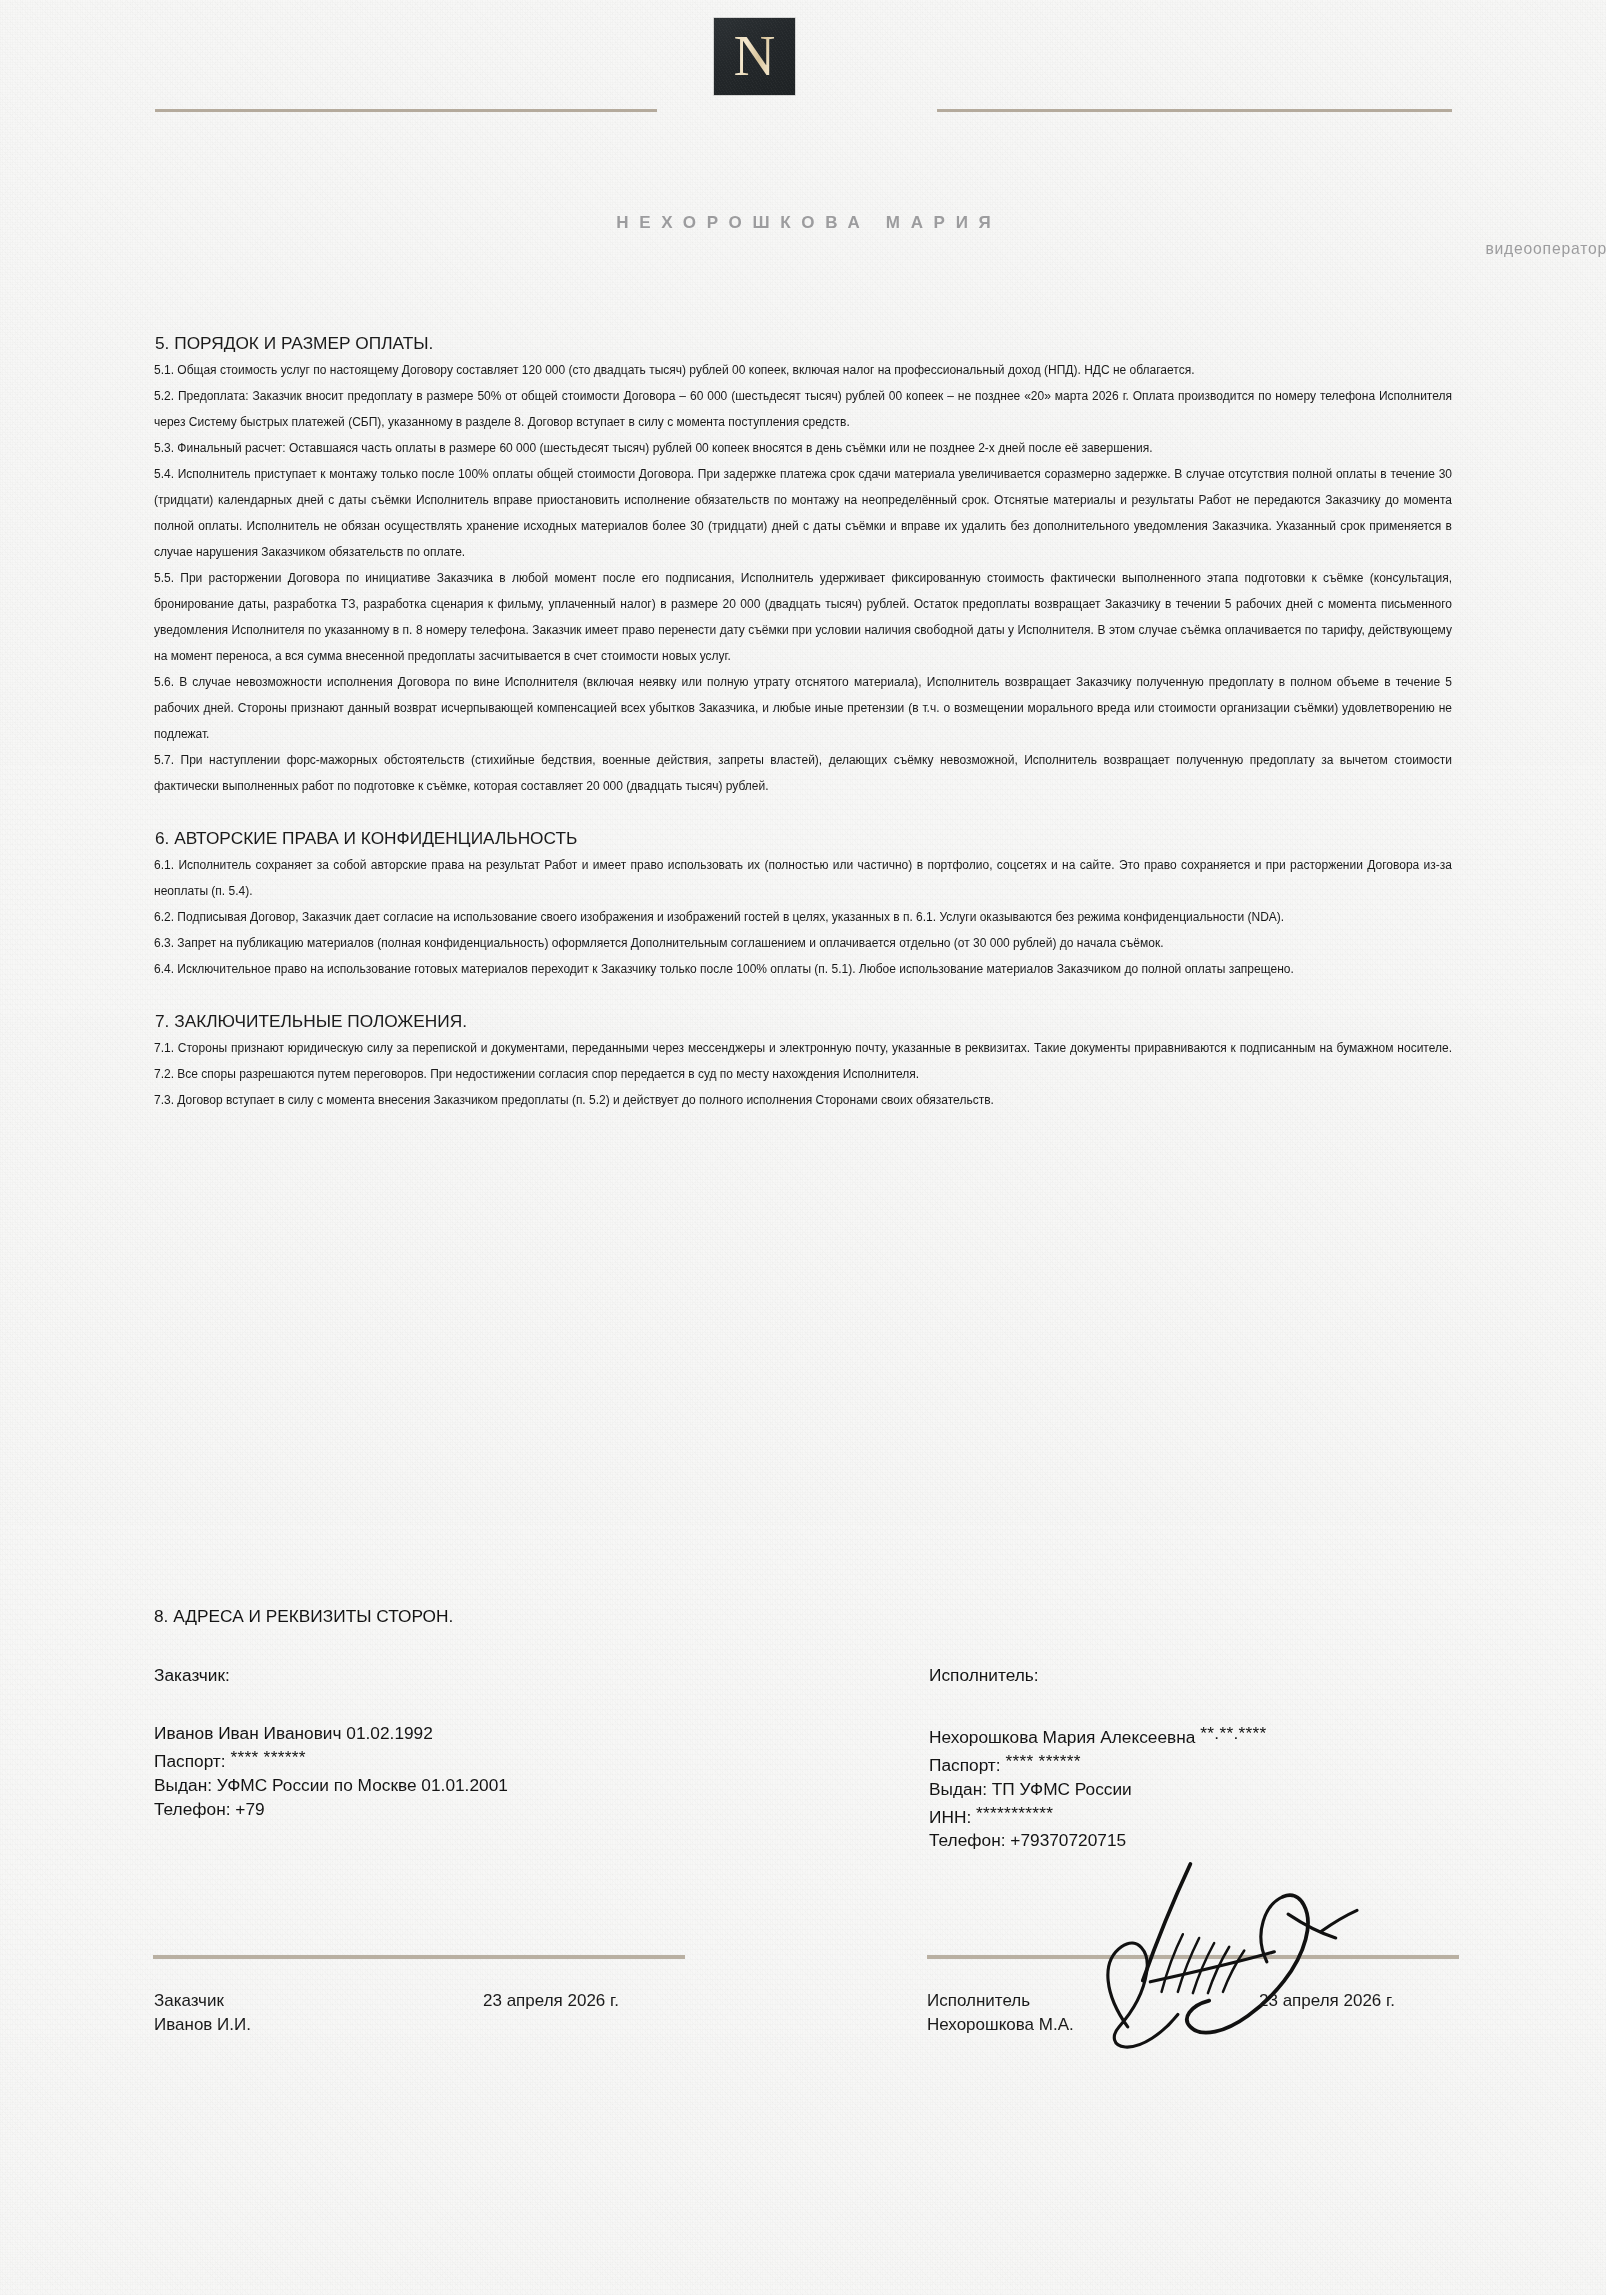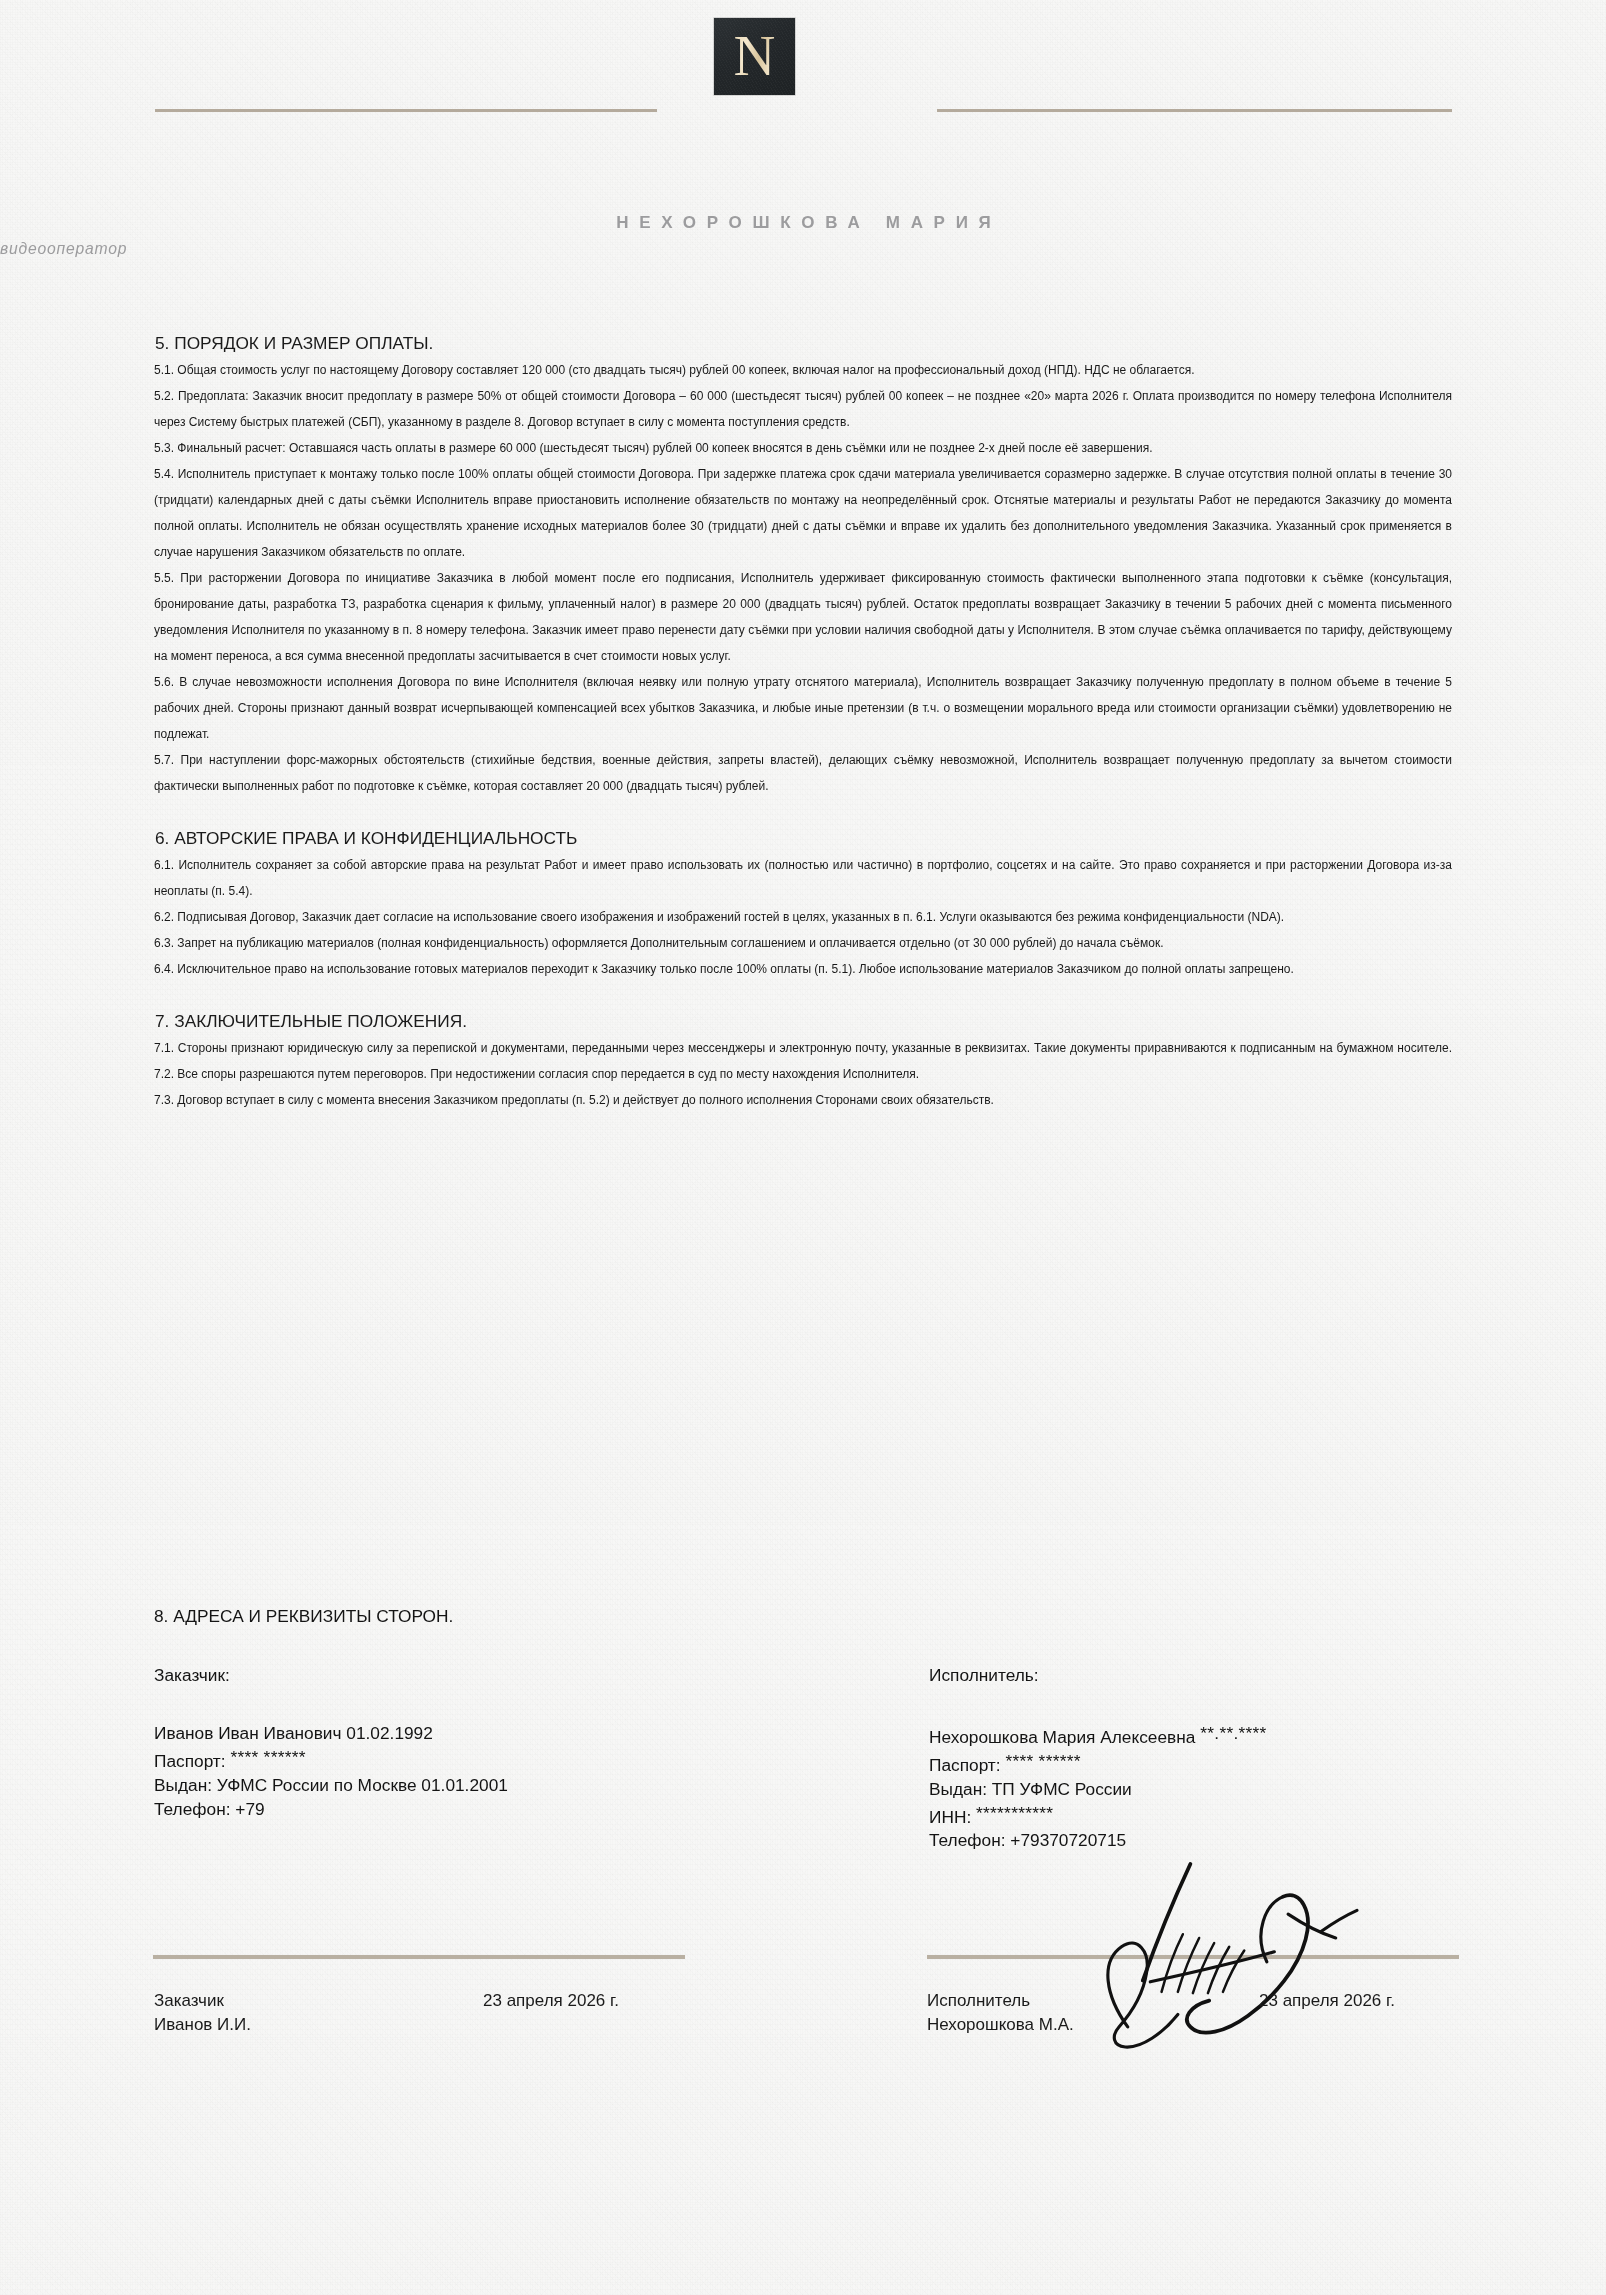"видеооператор" .brand-role { font-style: italic -> none; text-align: left -> right }
